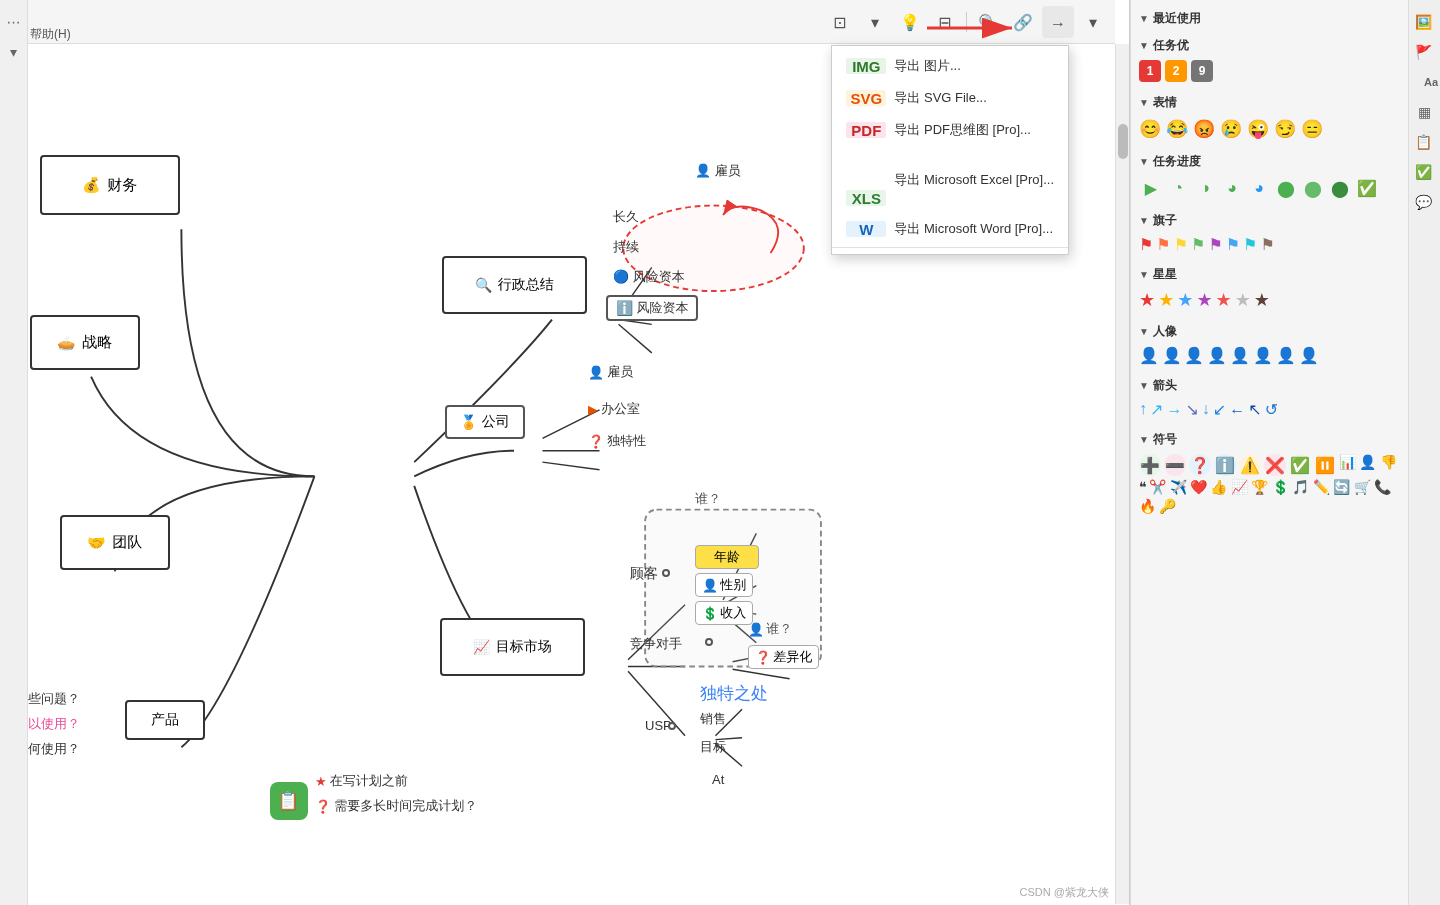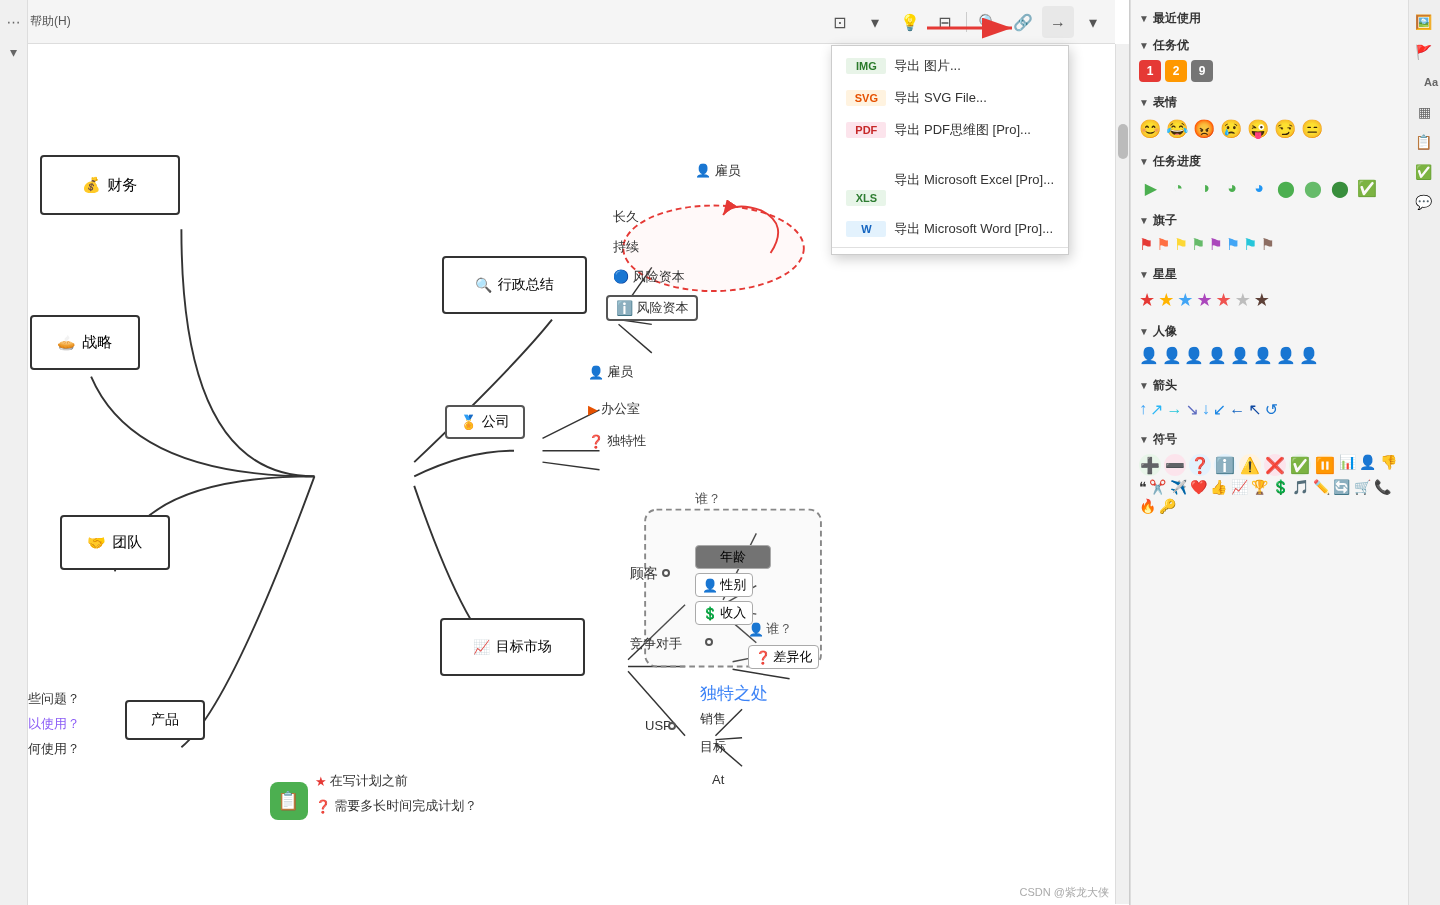"帮助(H)" div { align-items: center -> flex-end }
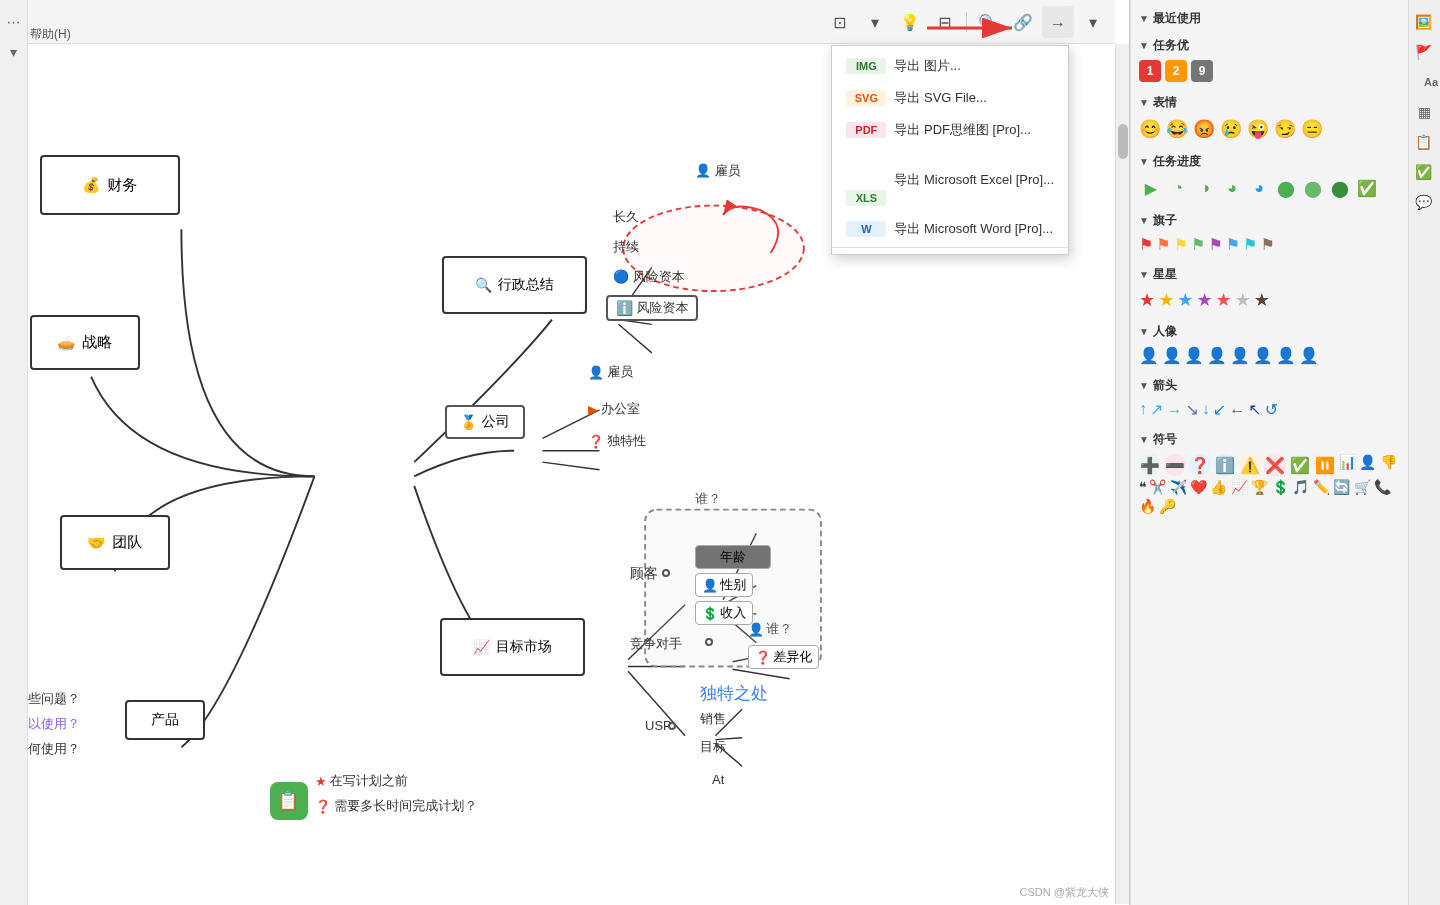"IMG" .export-menu-icon { font-size: 11px -> 15px }
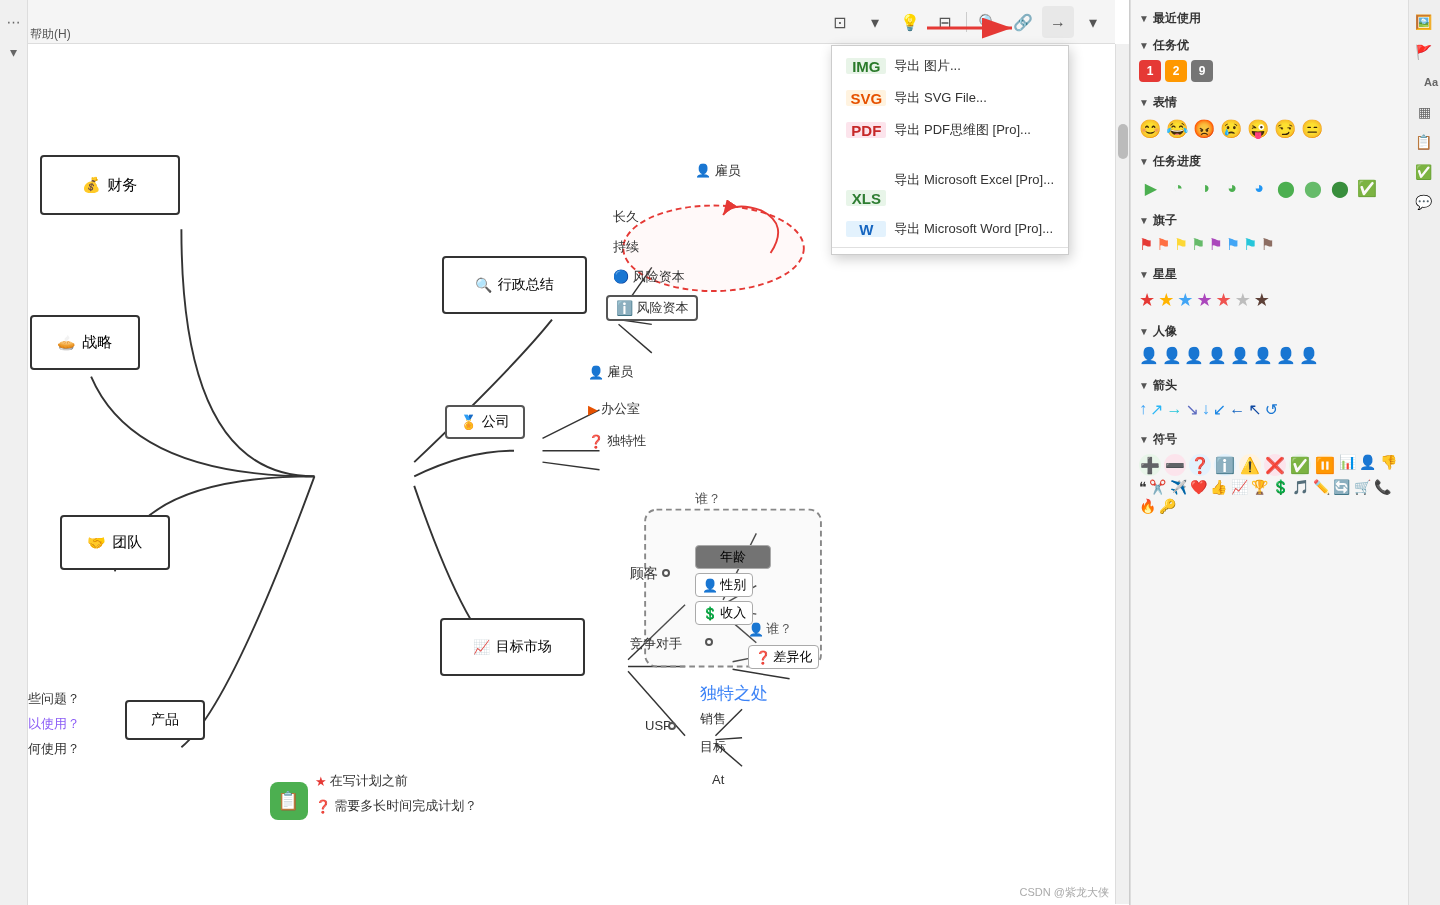"年龄" div { background: #737373 -> #fde047; padding: 2px 24px -> 2px 18px }
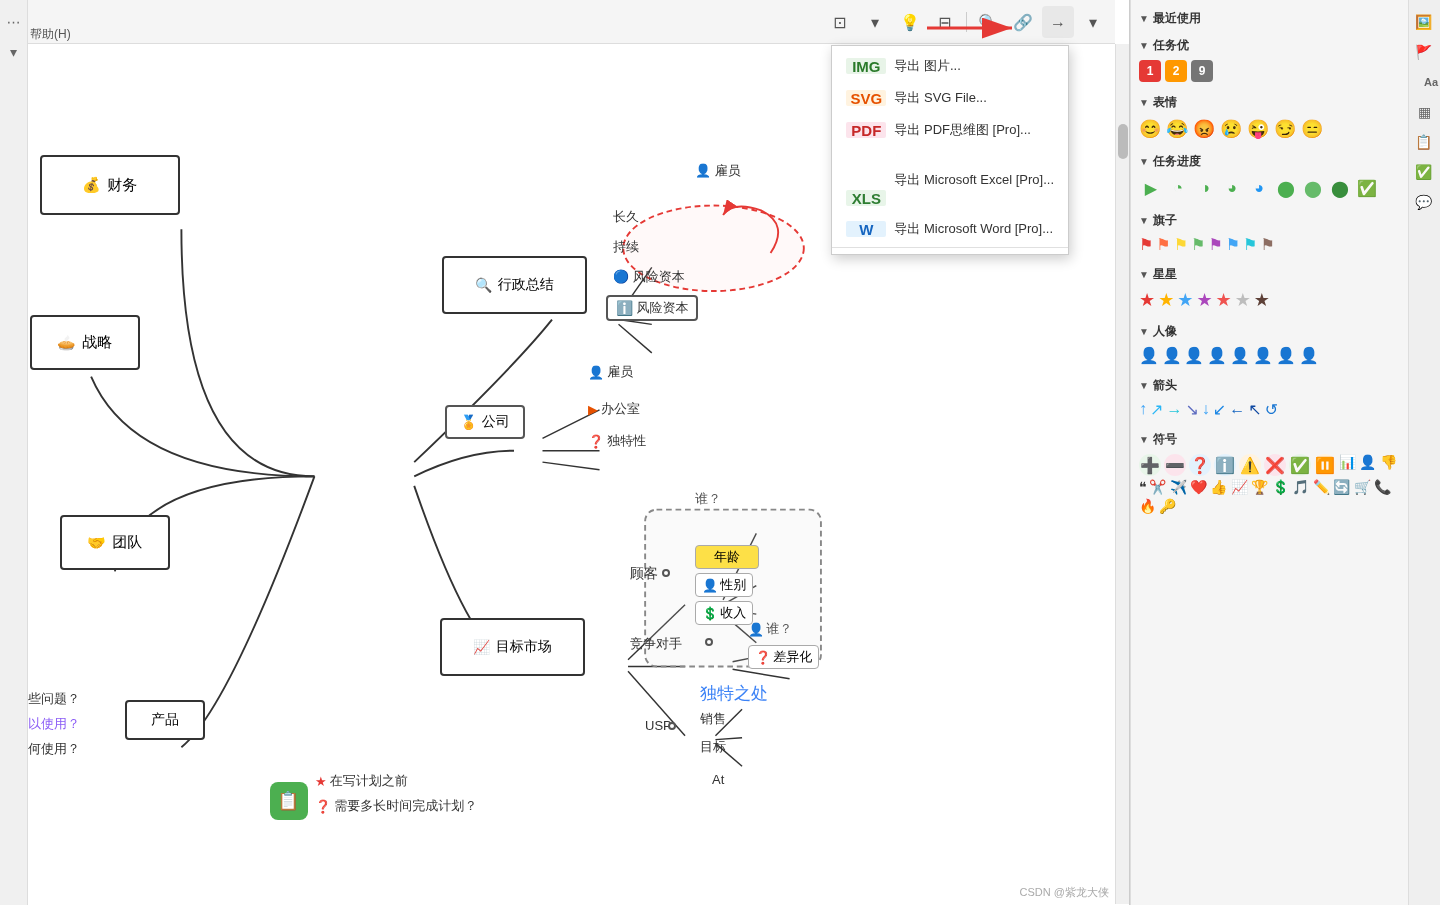"以使用？" div { color: #8b5cf6 -> #ec4899 }
